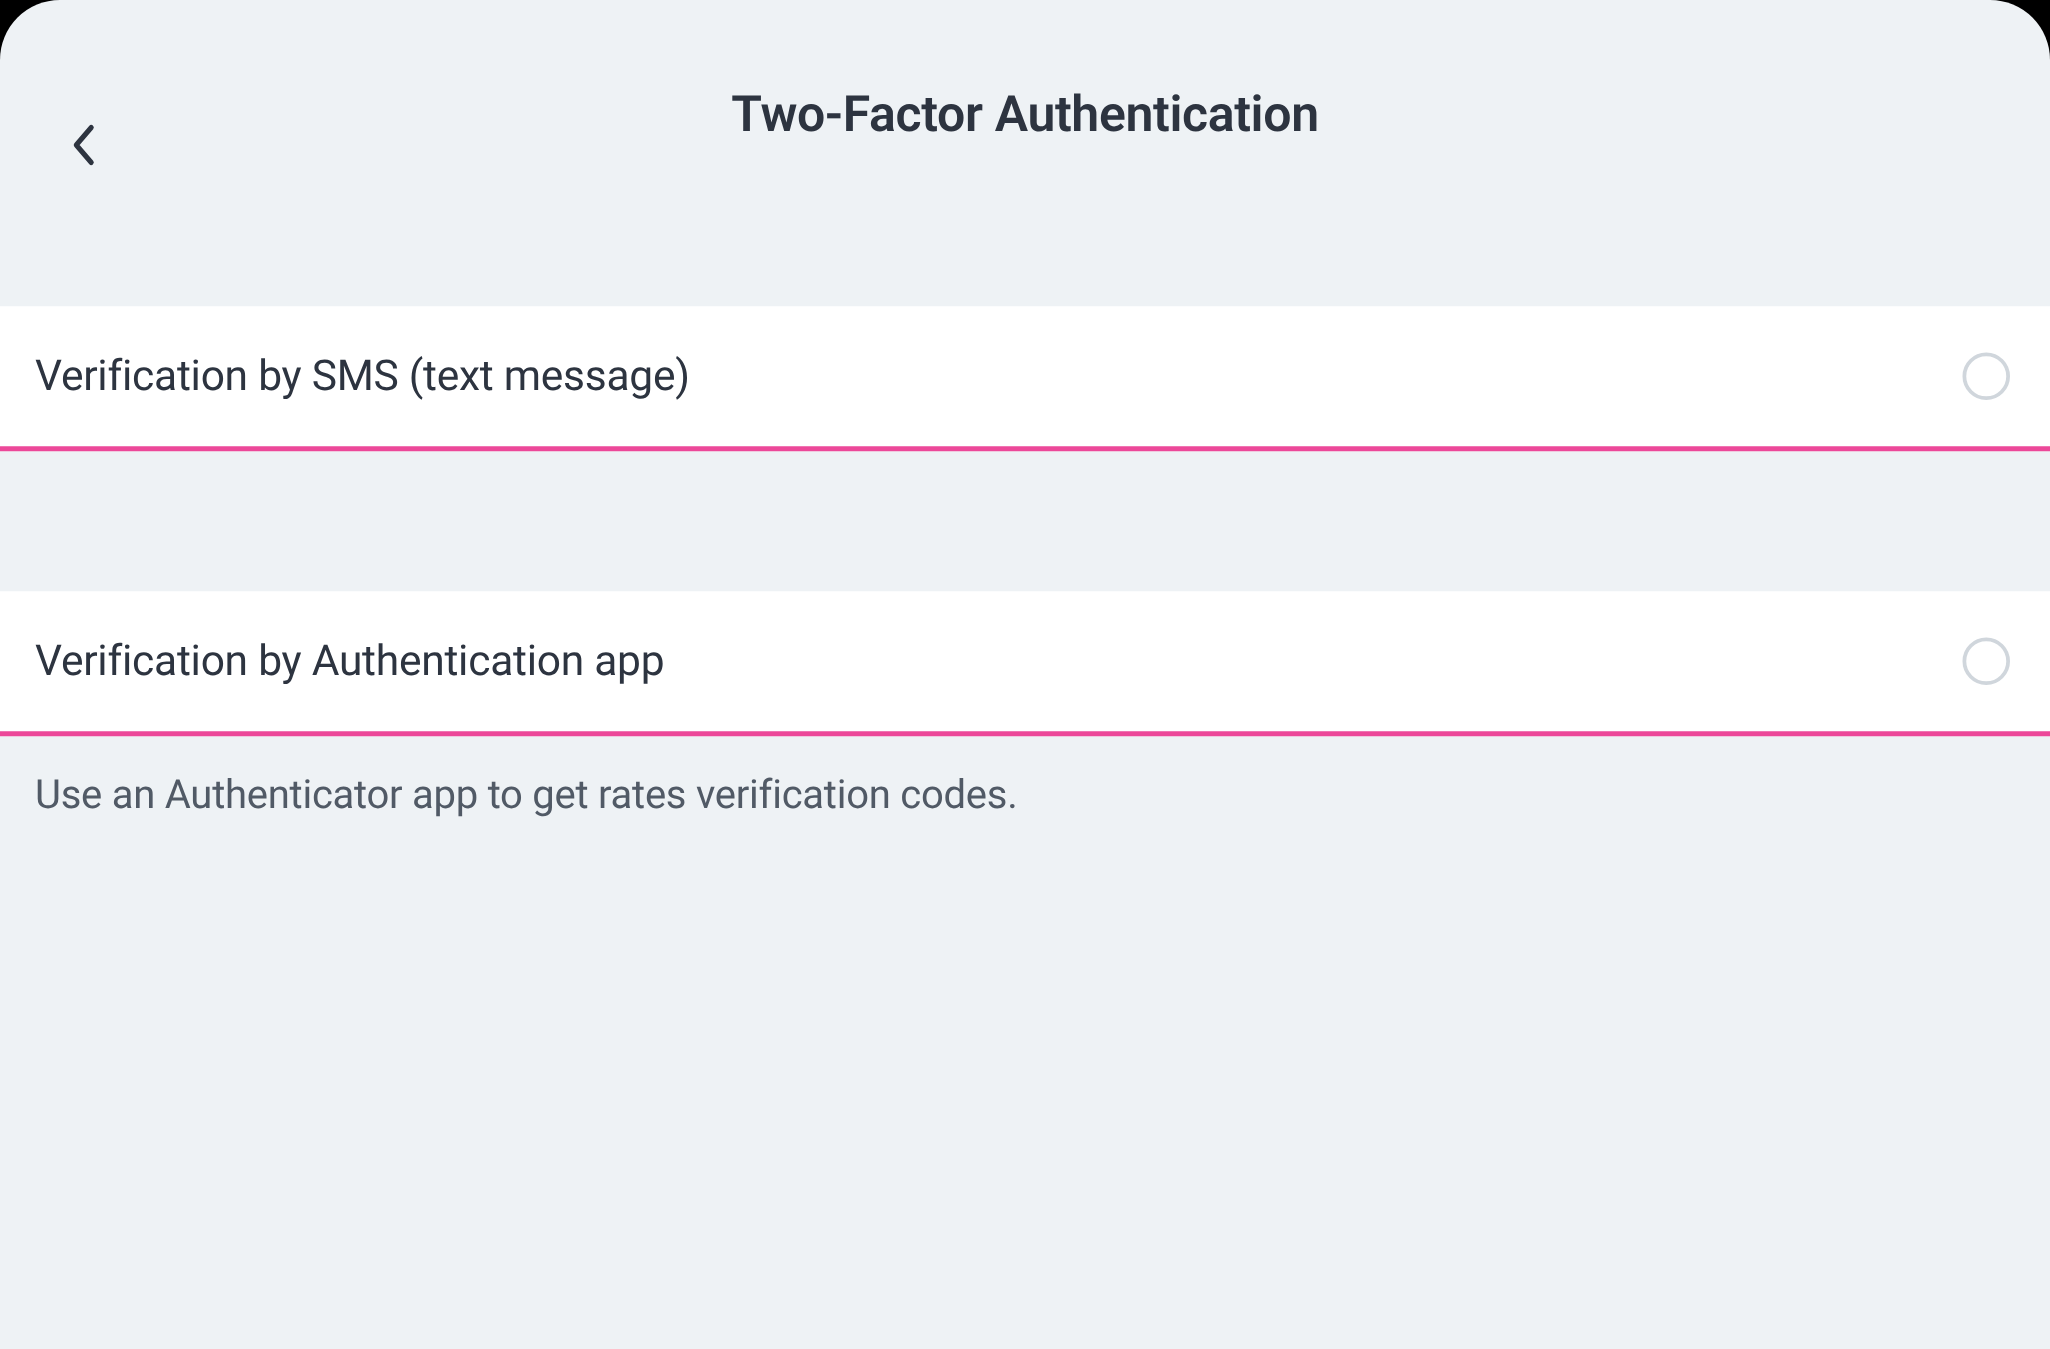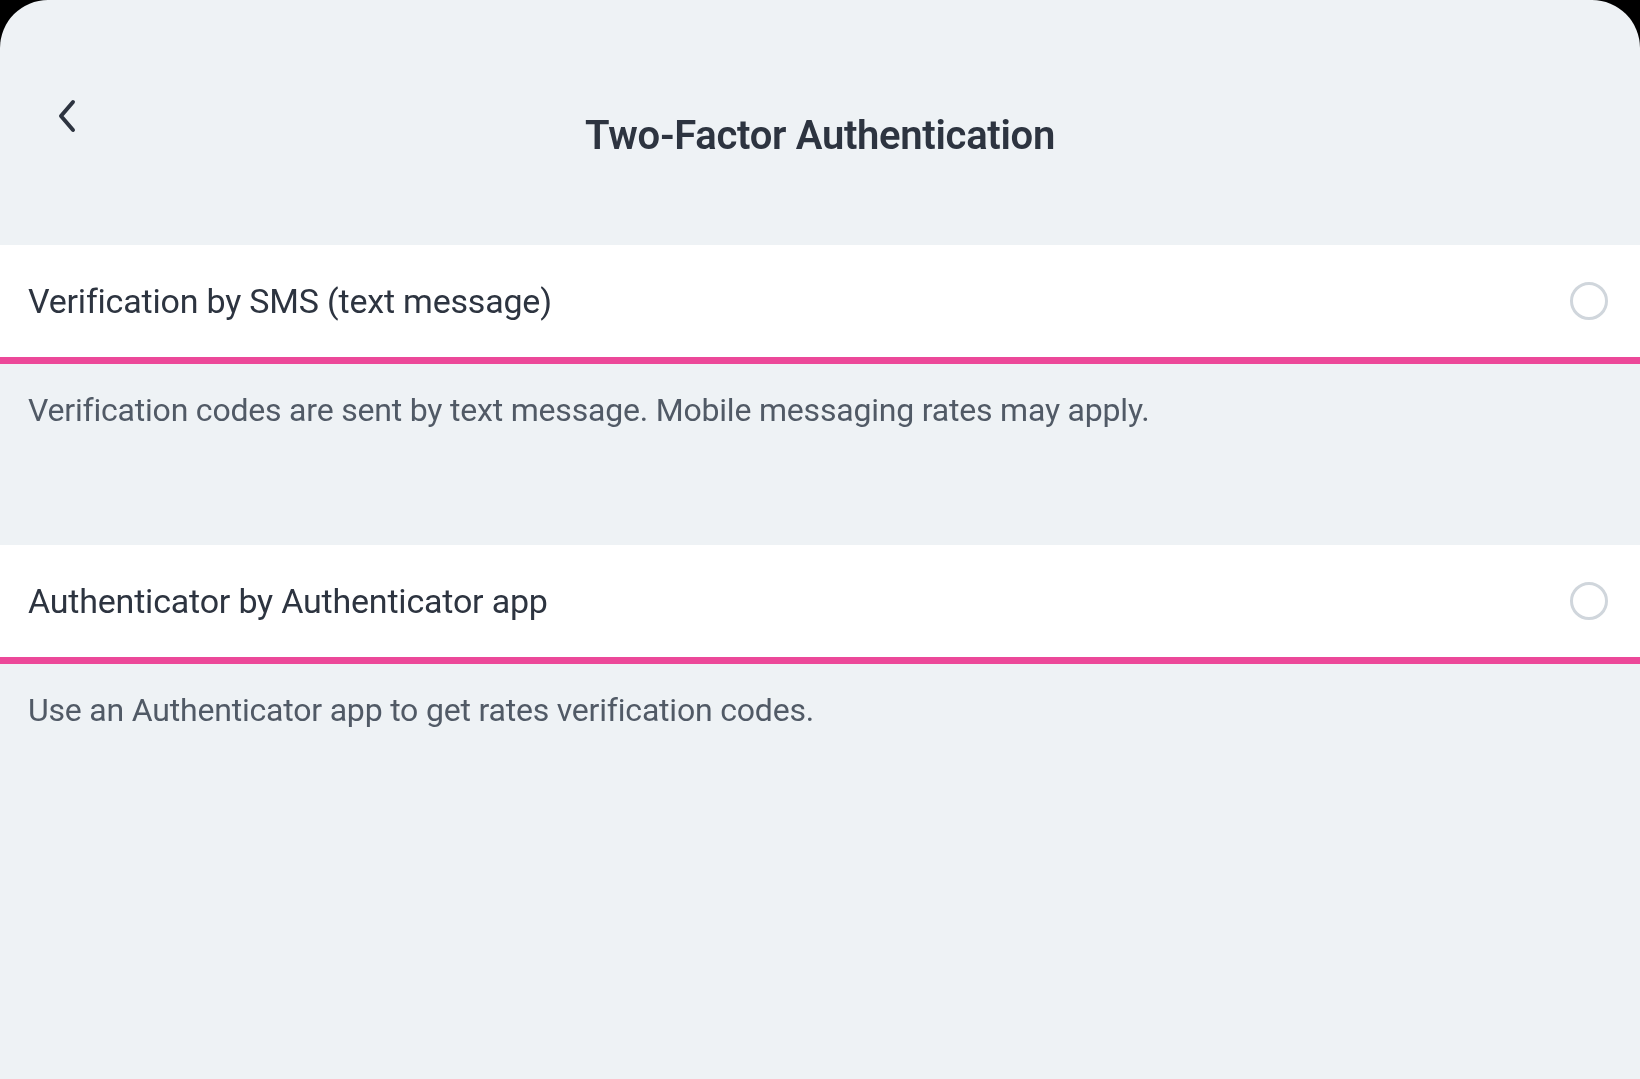"Two-Factor Authentication" .header { padding-top: 112px -> 68px }
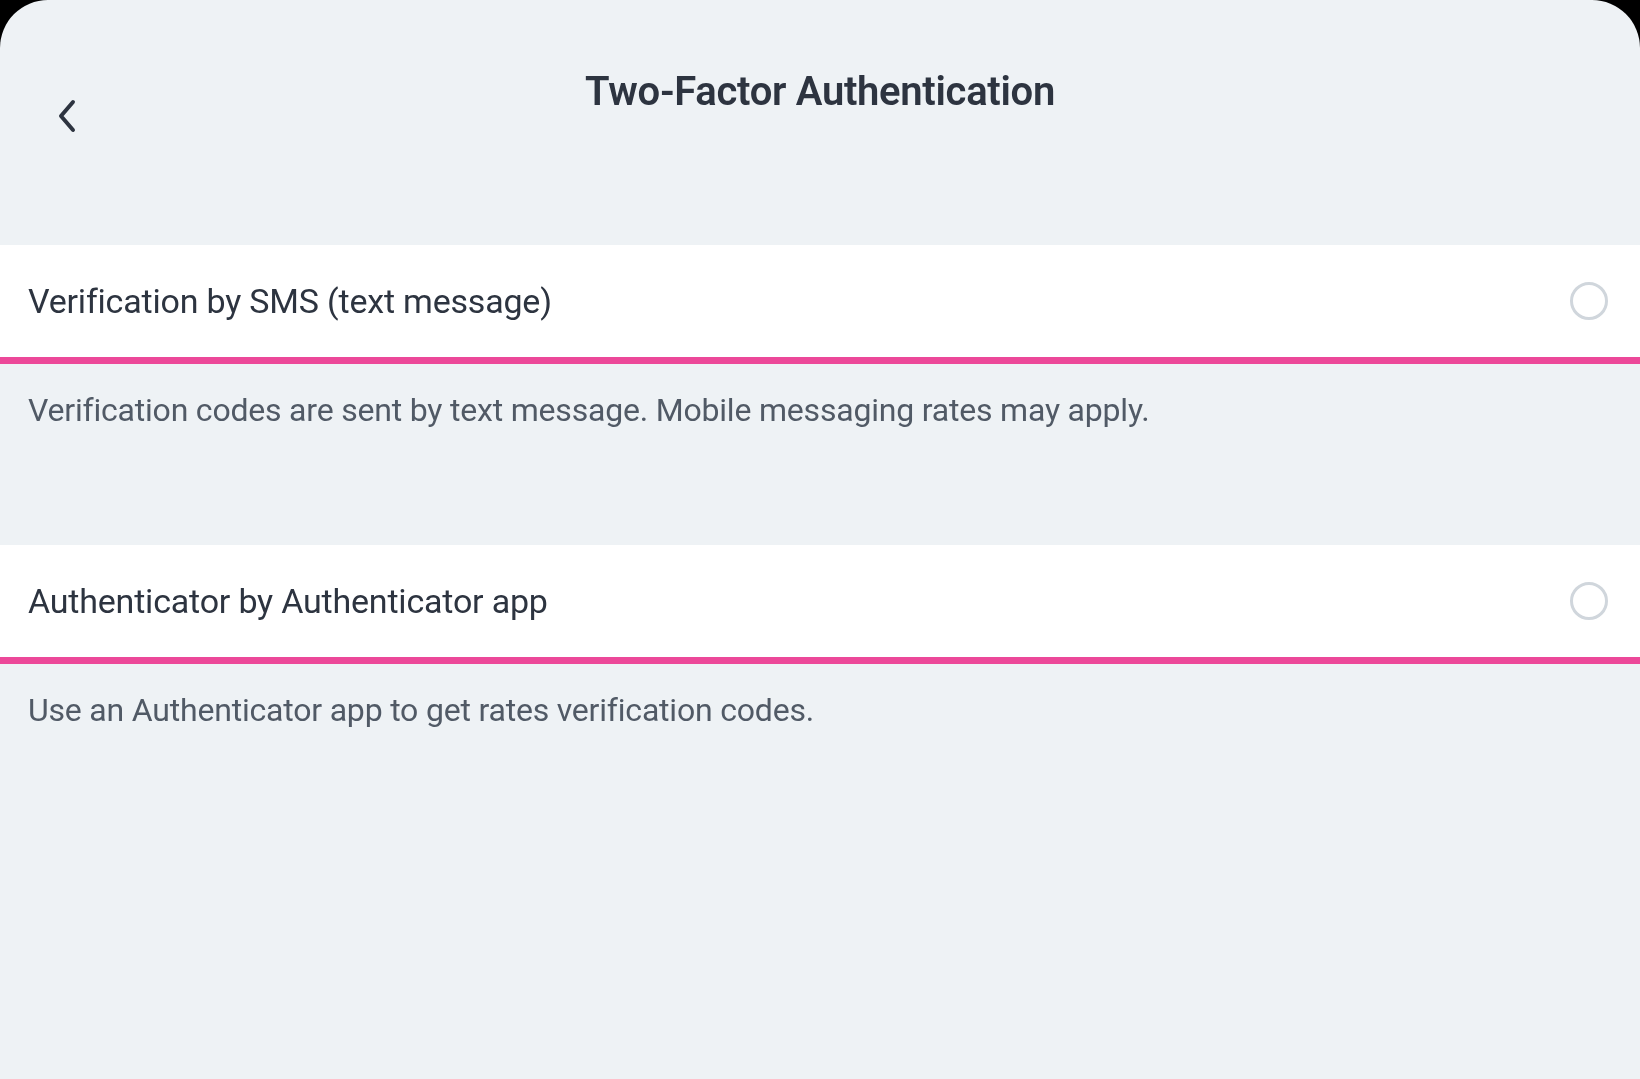"Verification by SMS (text message)" .option-row { border-bottom: 7px solid #ec4899 -> 4px solid #ec4899 }
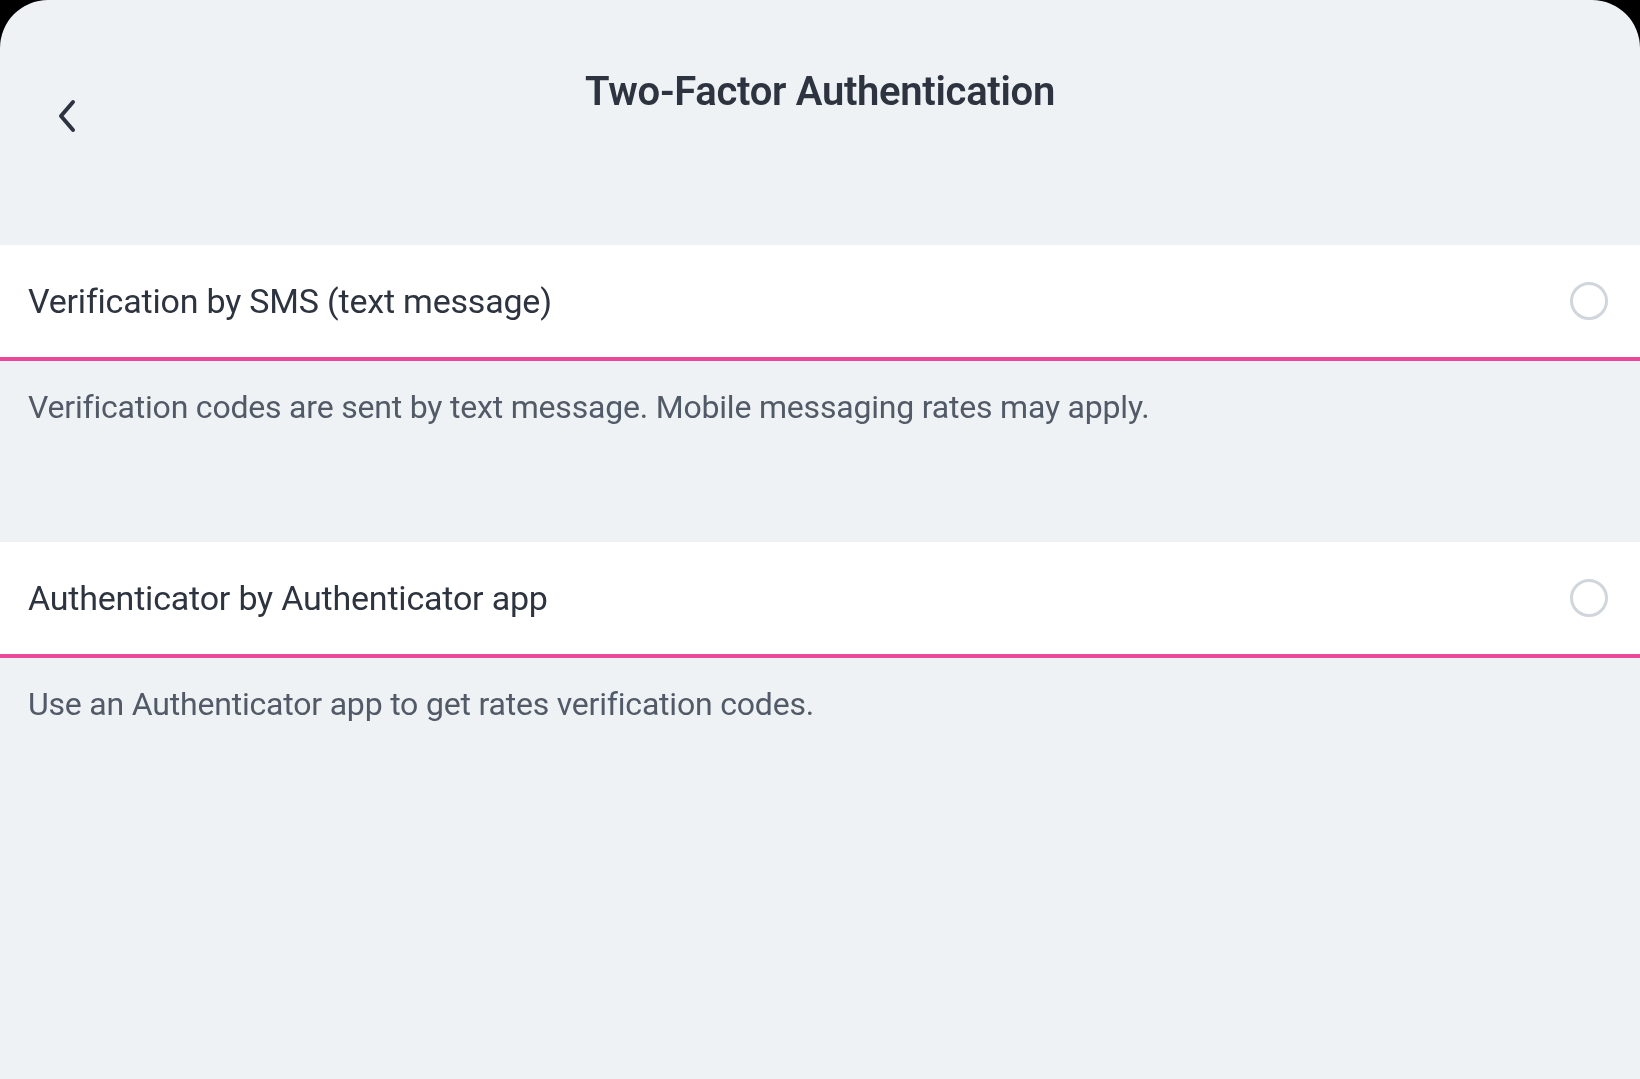"Verification codes are sent by" div.option-desc { html: <div>Verification codes are sent by text message. Mobile messaging rates may apply.</div> -> none }
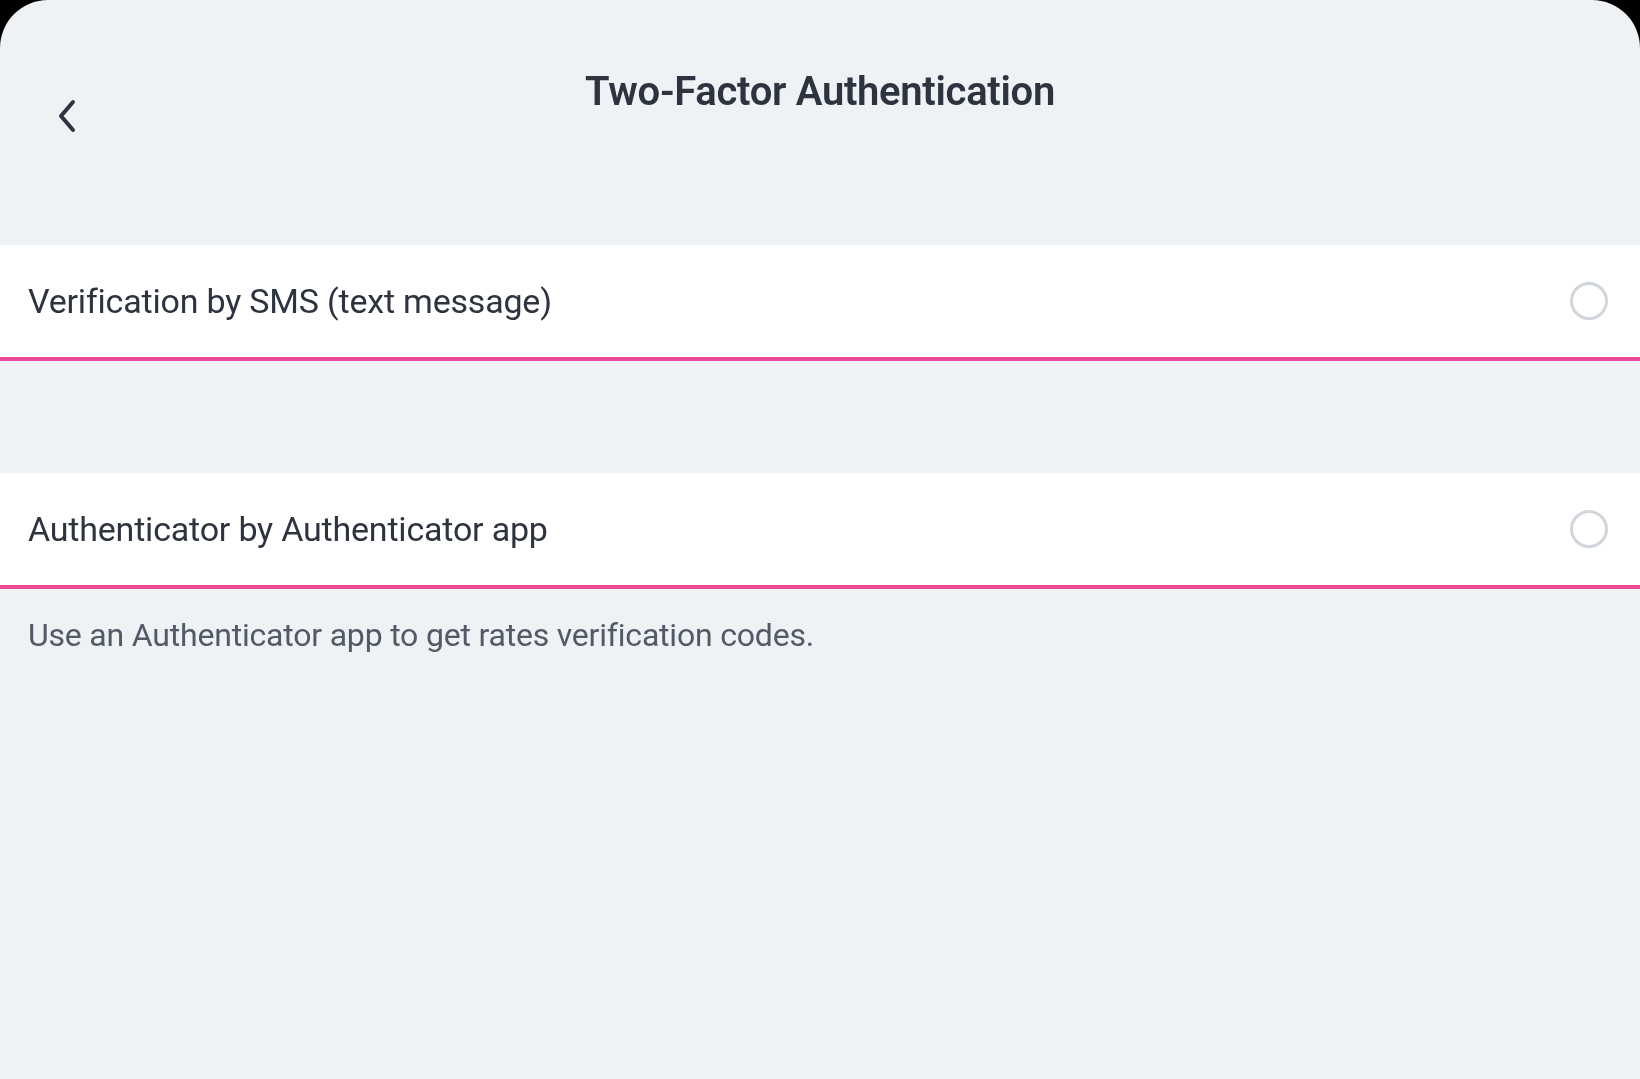"Authenticator by Authenticator app" span.option-label { text: Authenticator by Authenticator -> Verification by Authentication }
